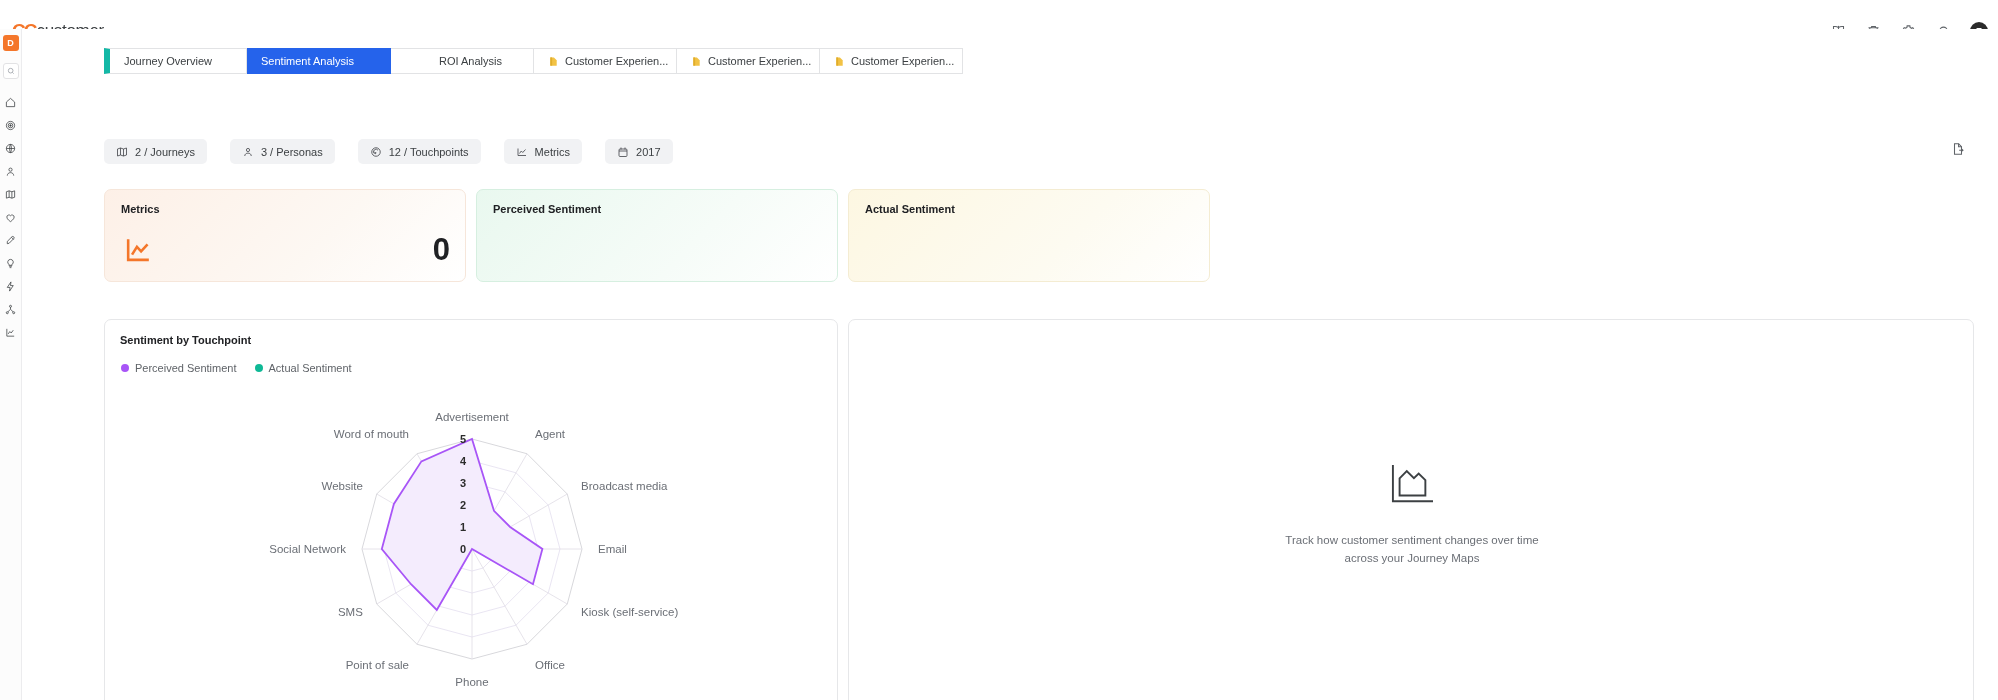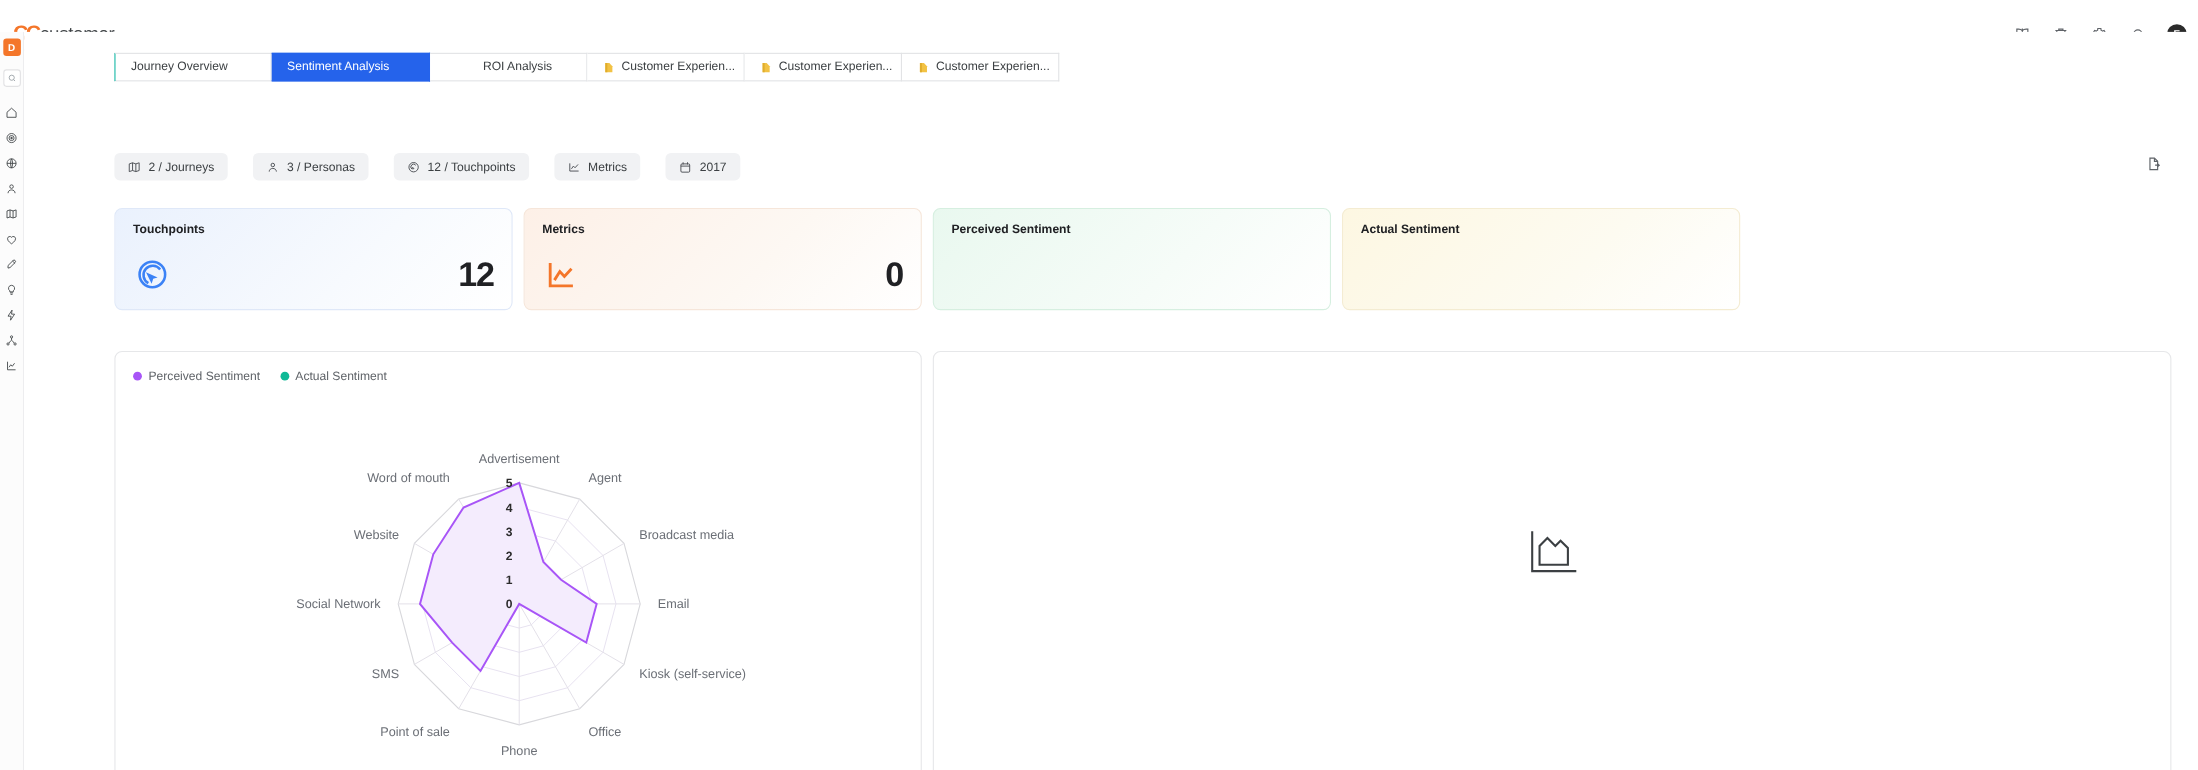"Journey Overview" .tab:first-child { border-left: 1px solid #14b8a6 -> 6px solid #14b8a6 }
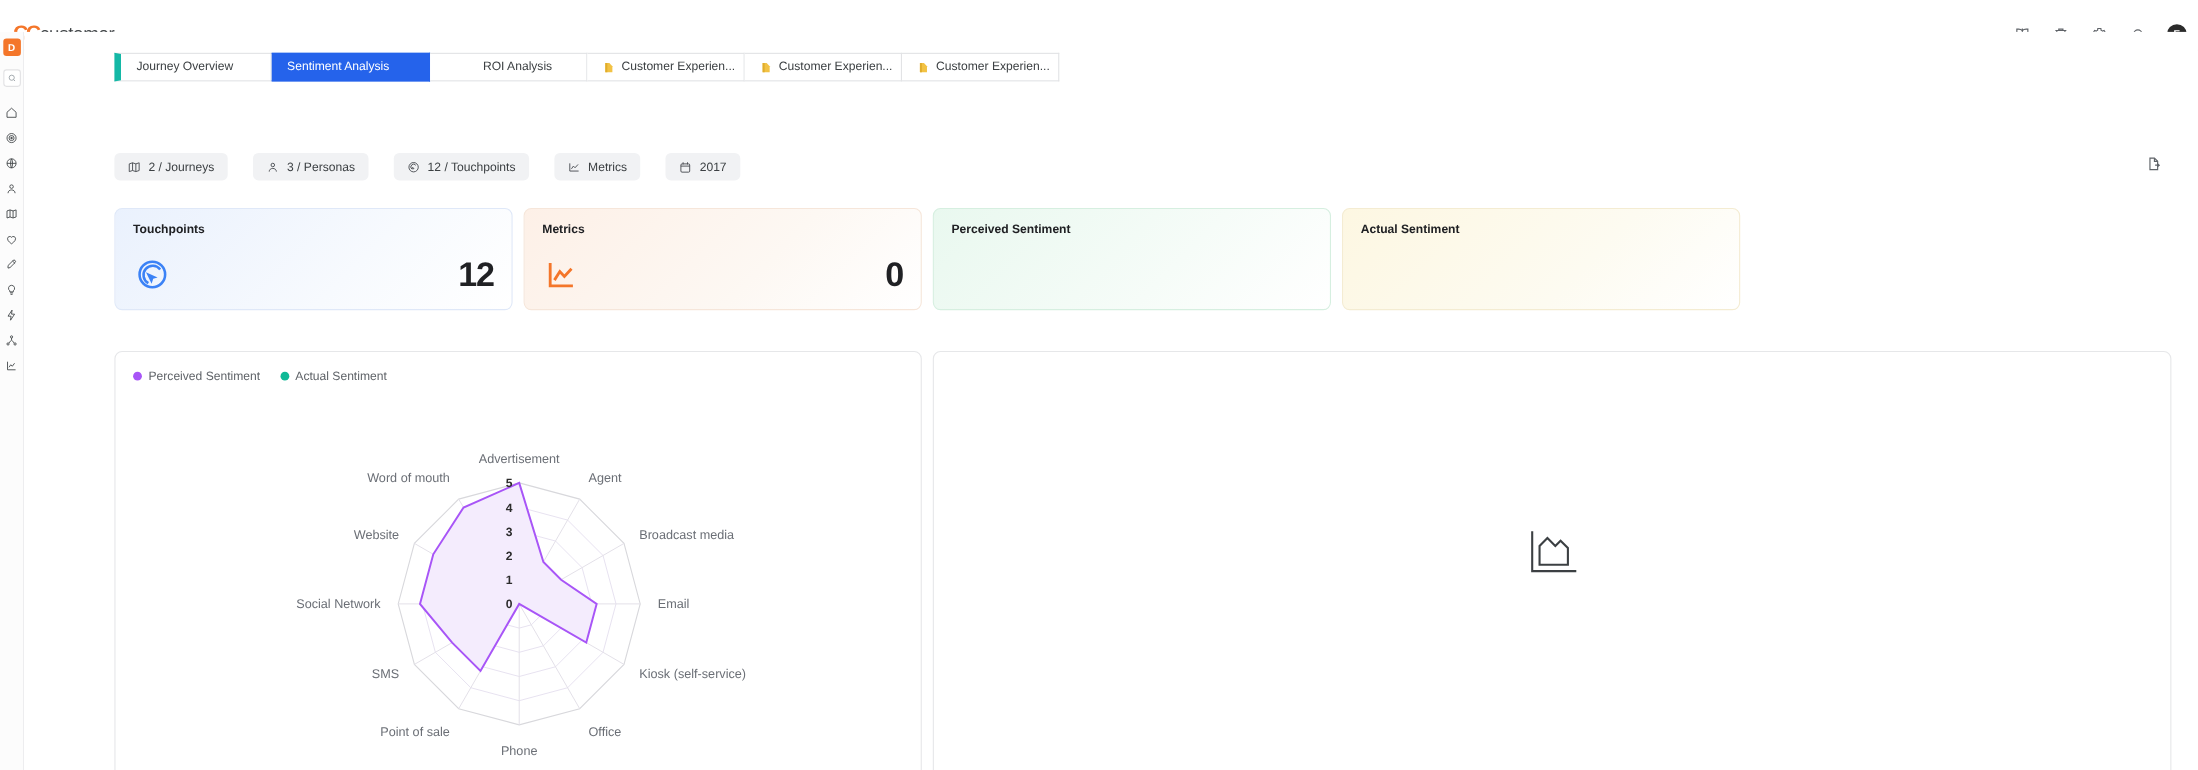"Touchpoints" div.kpi { html: <div> <div>Touchpoints</div> <div> <div> <svg> <circle></circle> <path></path> <path></path> </svg> </div> <div>12</div> </div> </div> -> none }
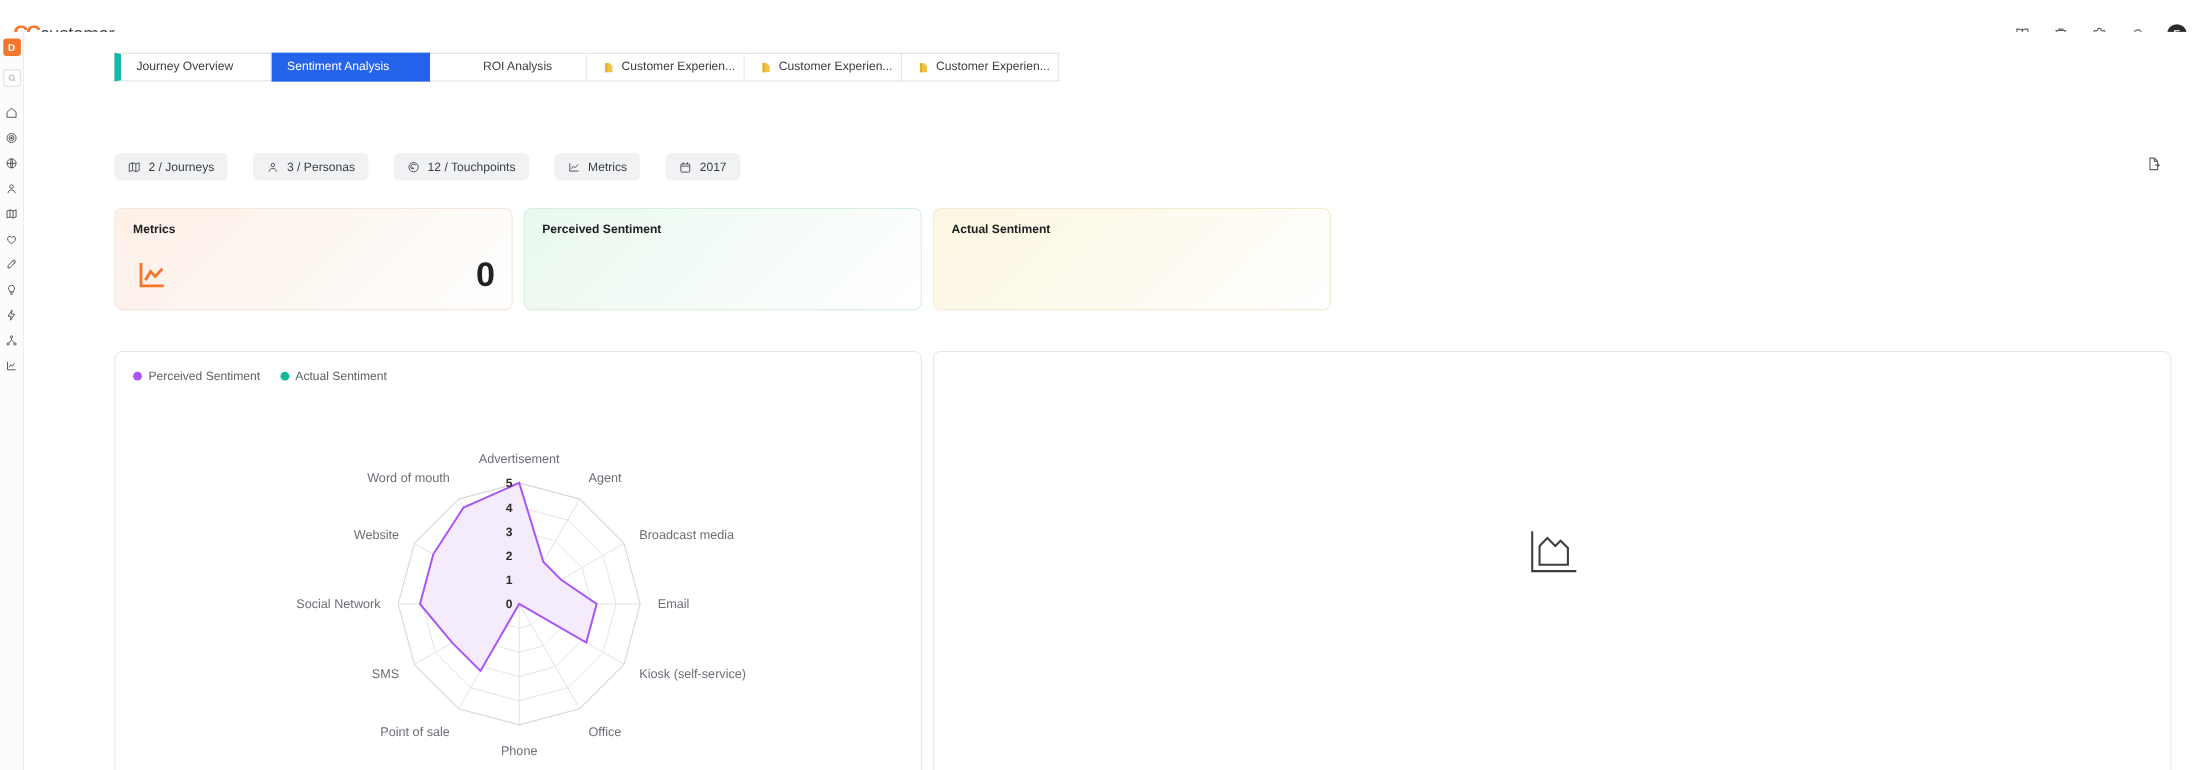"Sentiment by Touchpoint" div.panel-title { html: none -> <div>Sentiment by Touchpoint</div> }
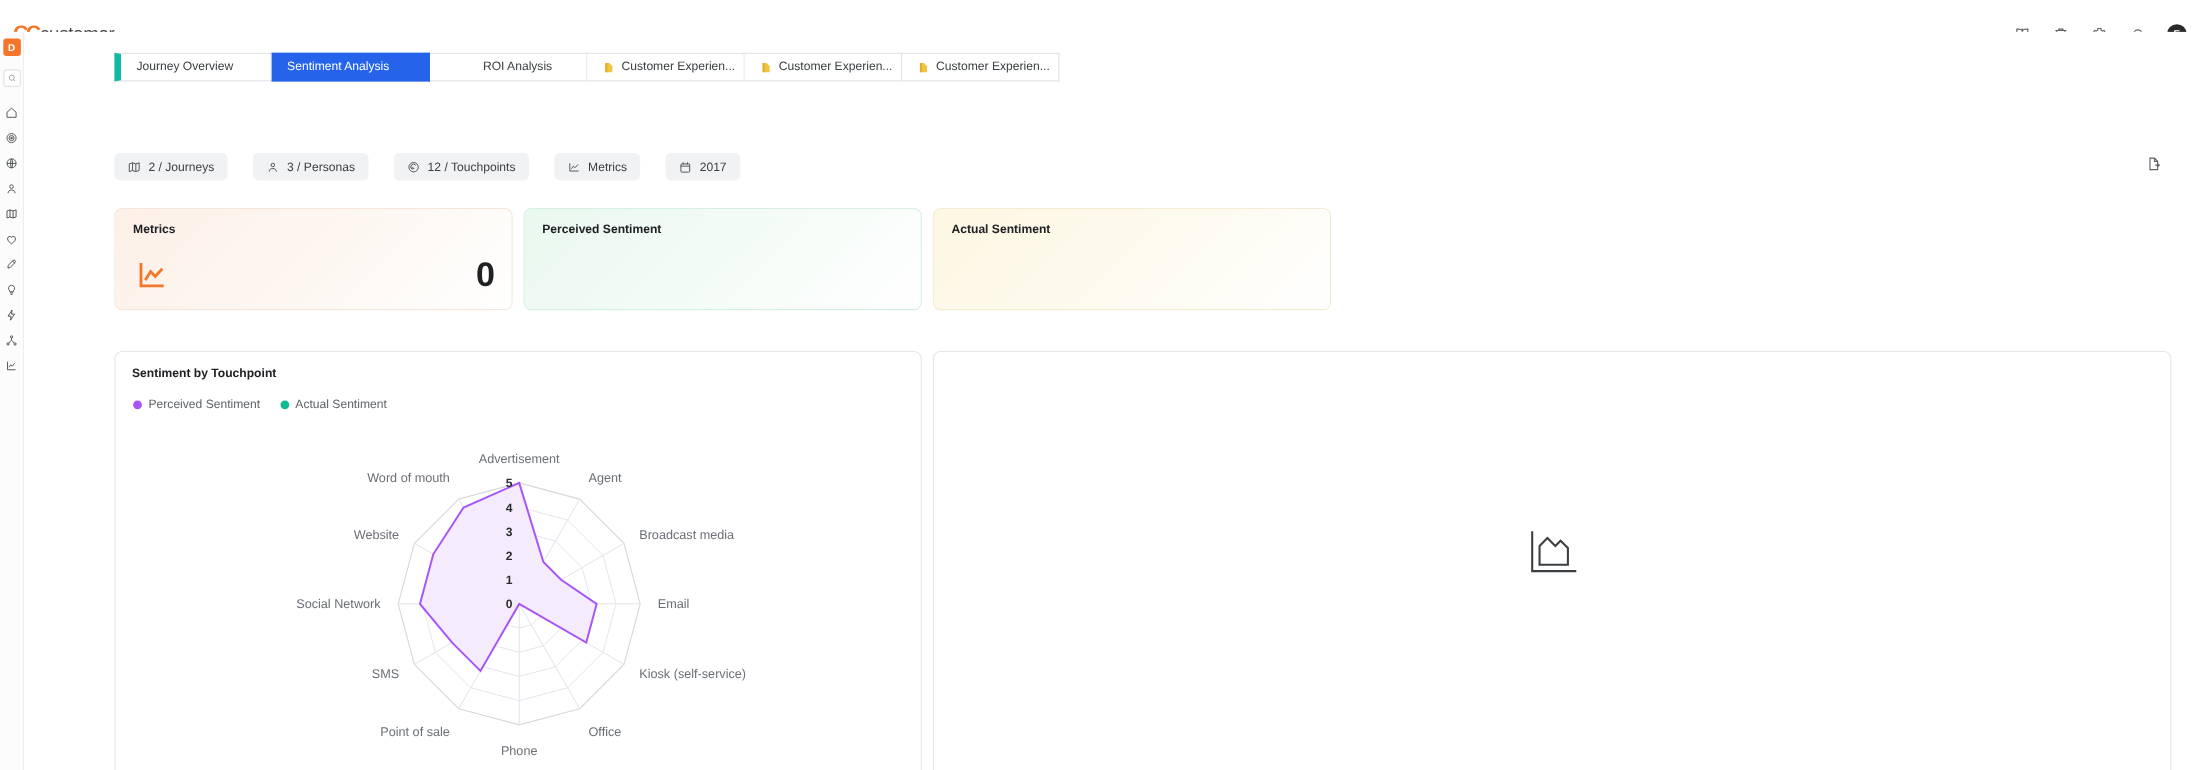"Track how customer sentiment changes" div.empty-text { html: none -> <div> <div>Track how customer sentiment changes over time</div> <div>across your Journey Maps</div> </div> }
